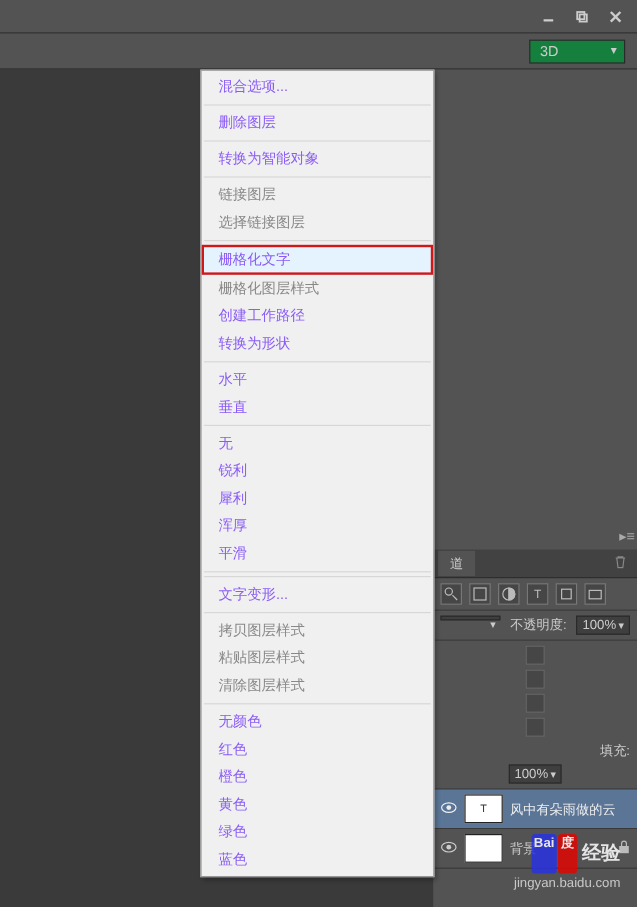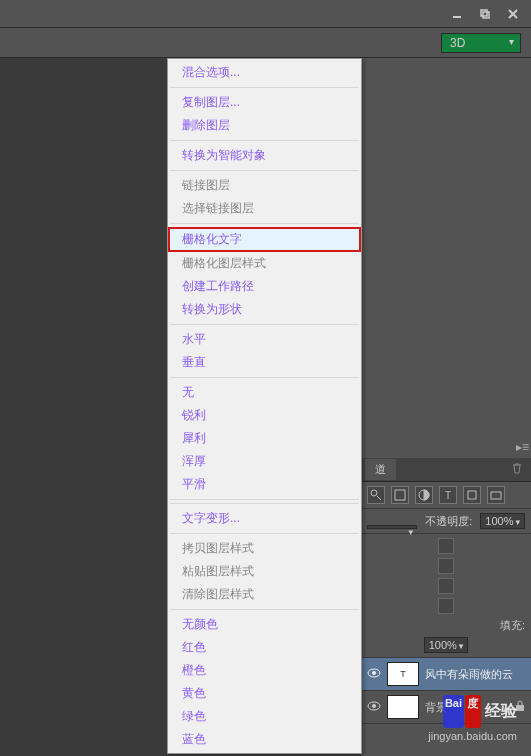"复制图层..." div.item { html: <div>复制图层...</div> -> none }
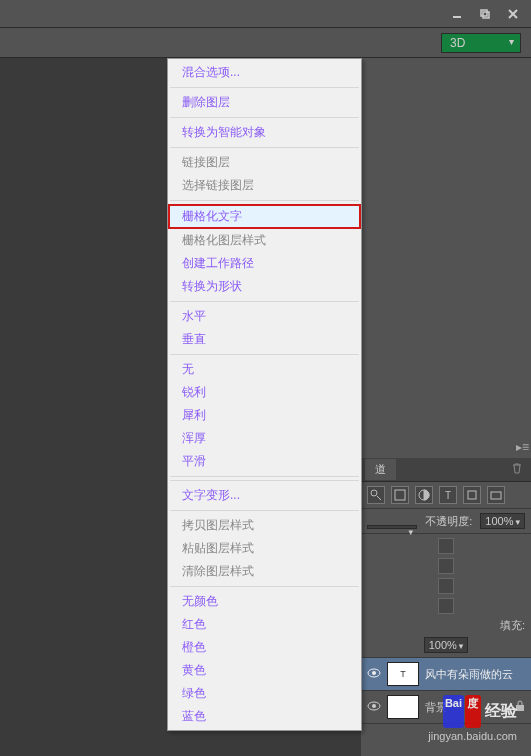"不透明度:" .opt-row { align-items: flex-end -> flex-start }
